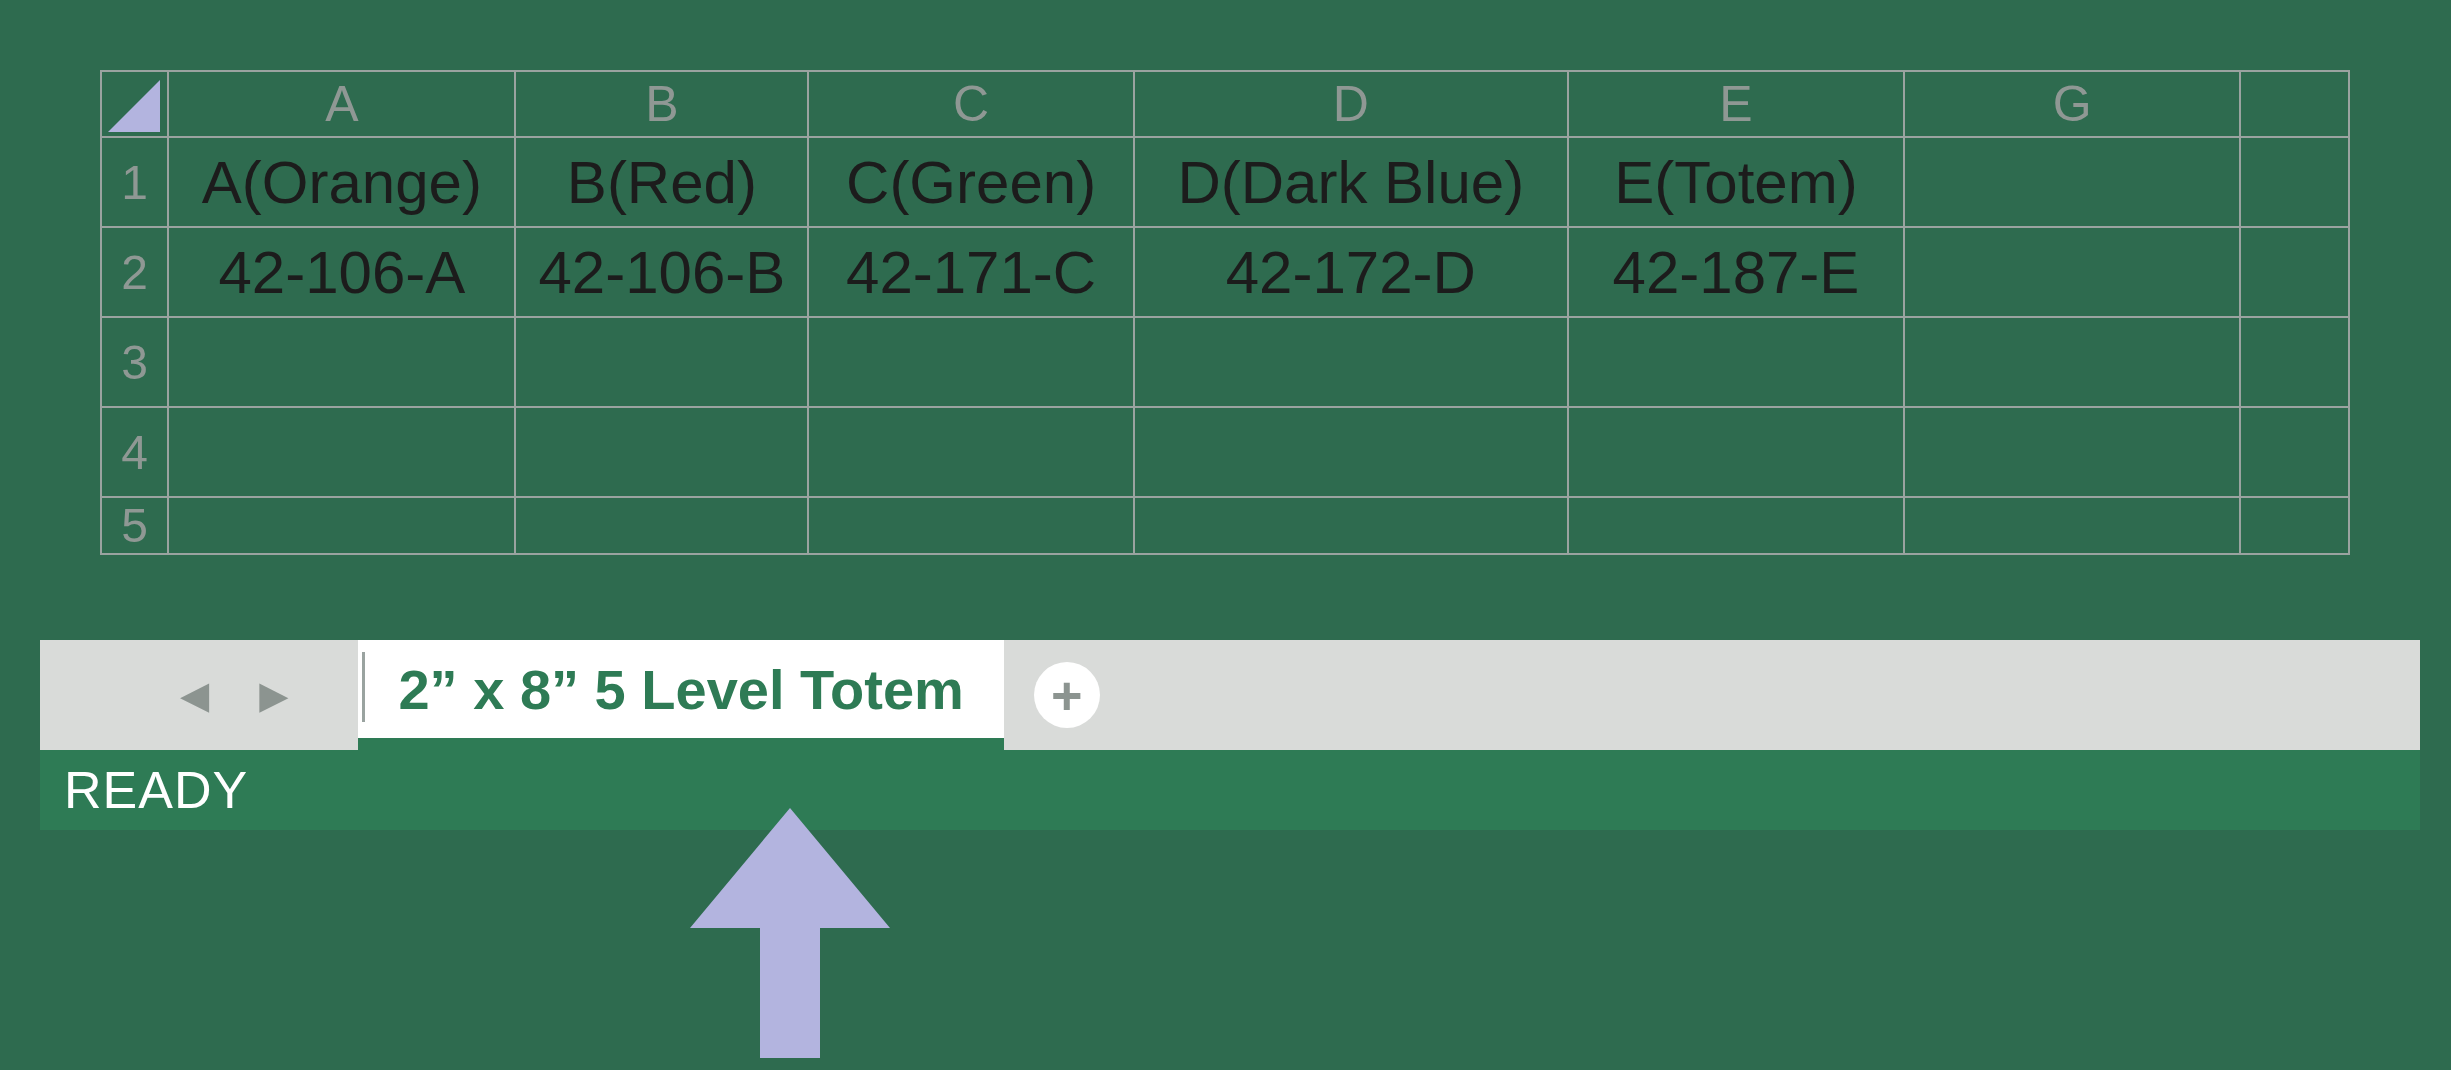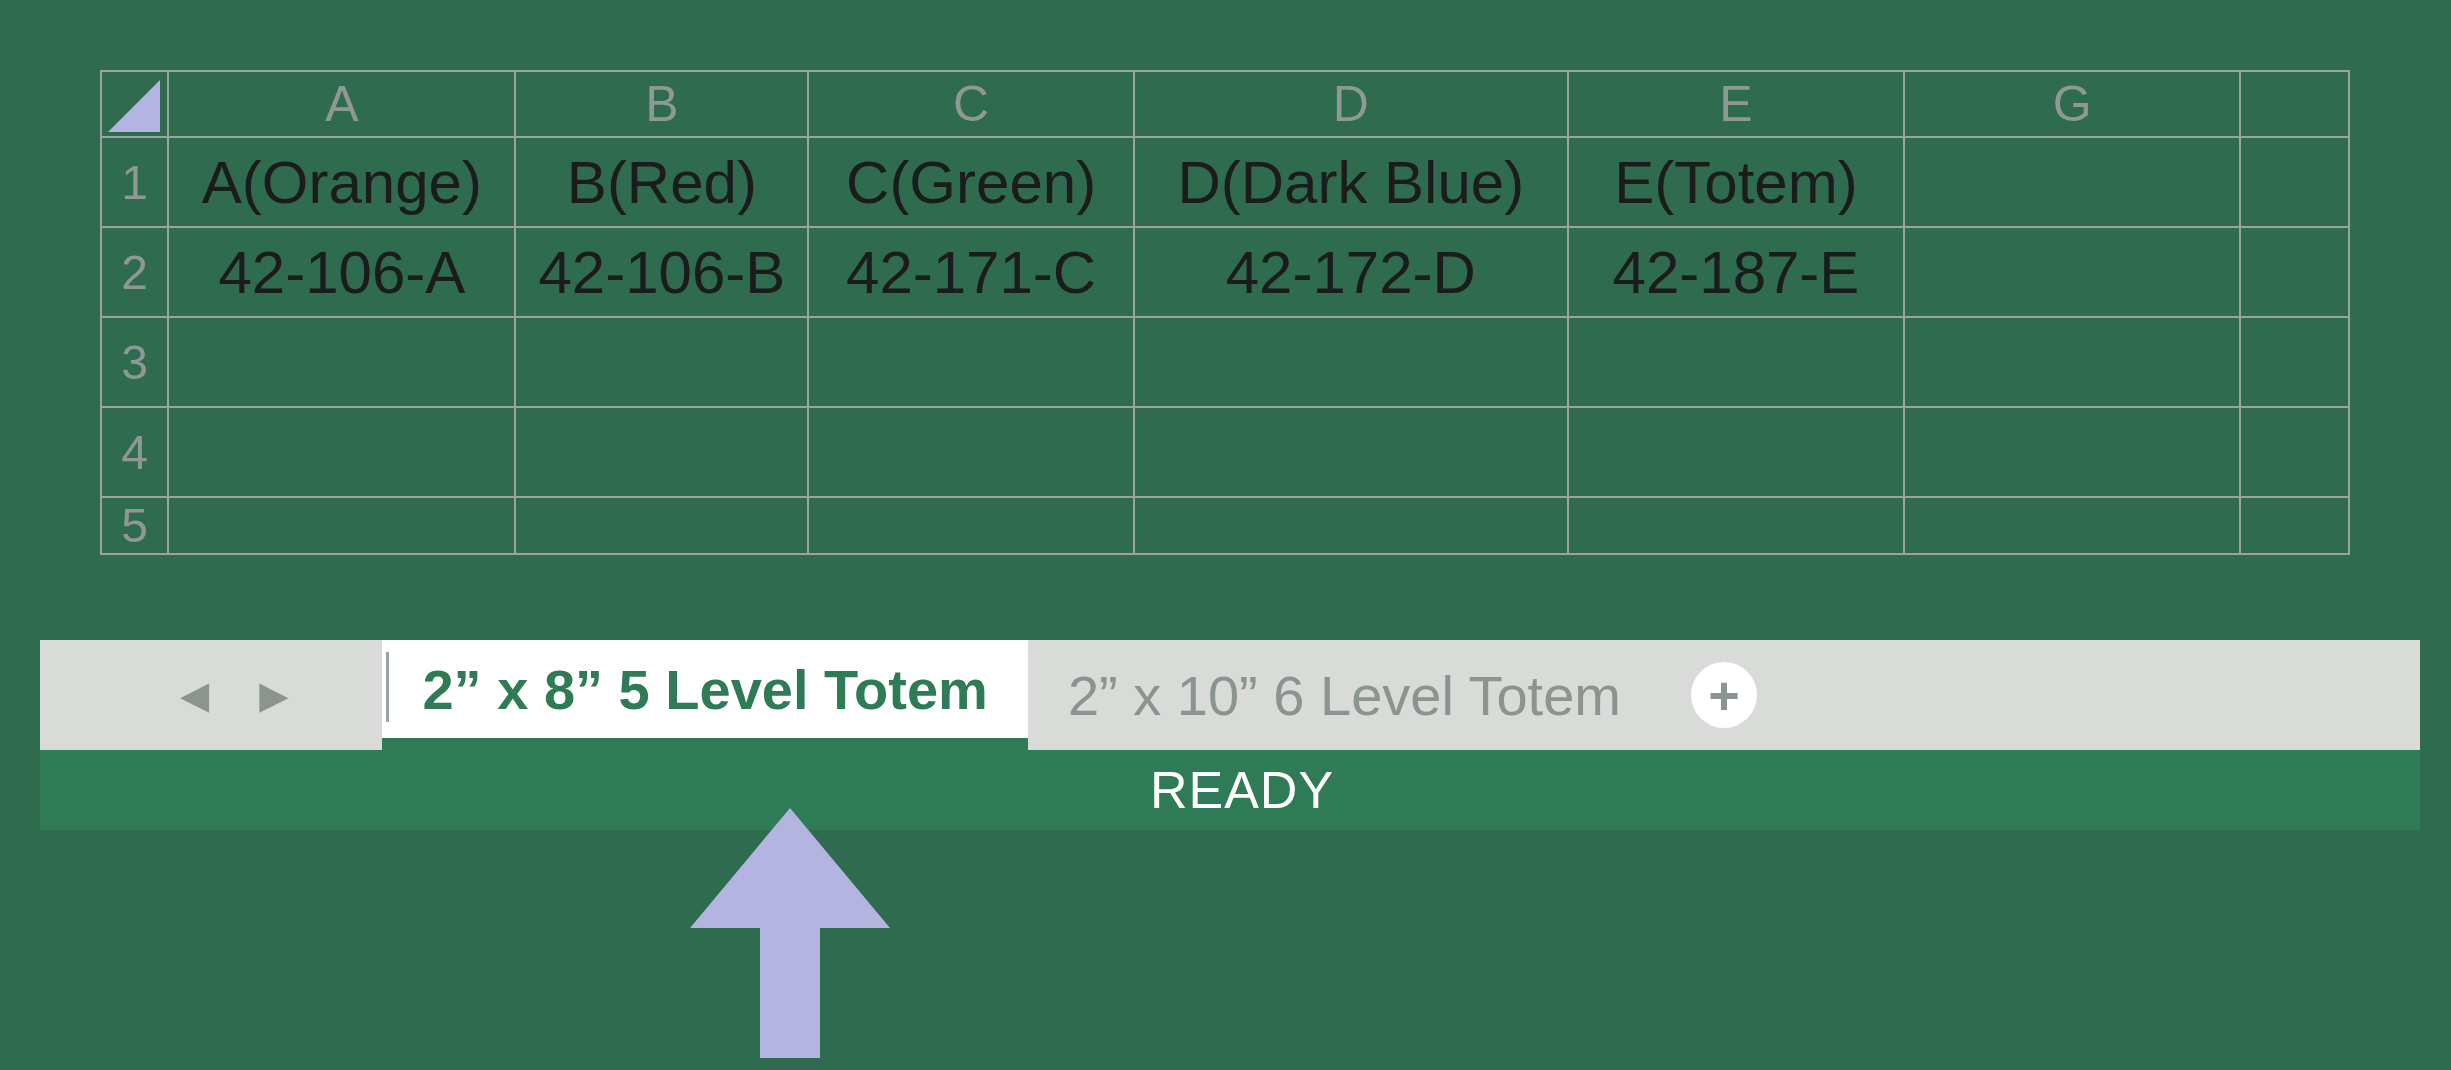"2” x 8” 5 Level" .tab.active { margin-left: 24px -> none }
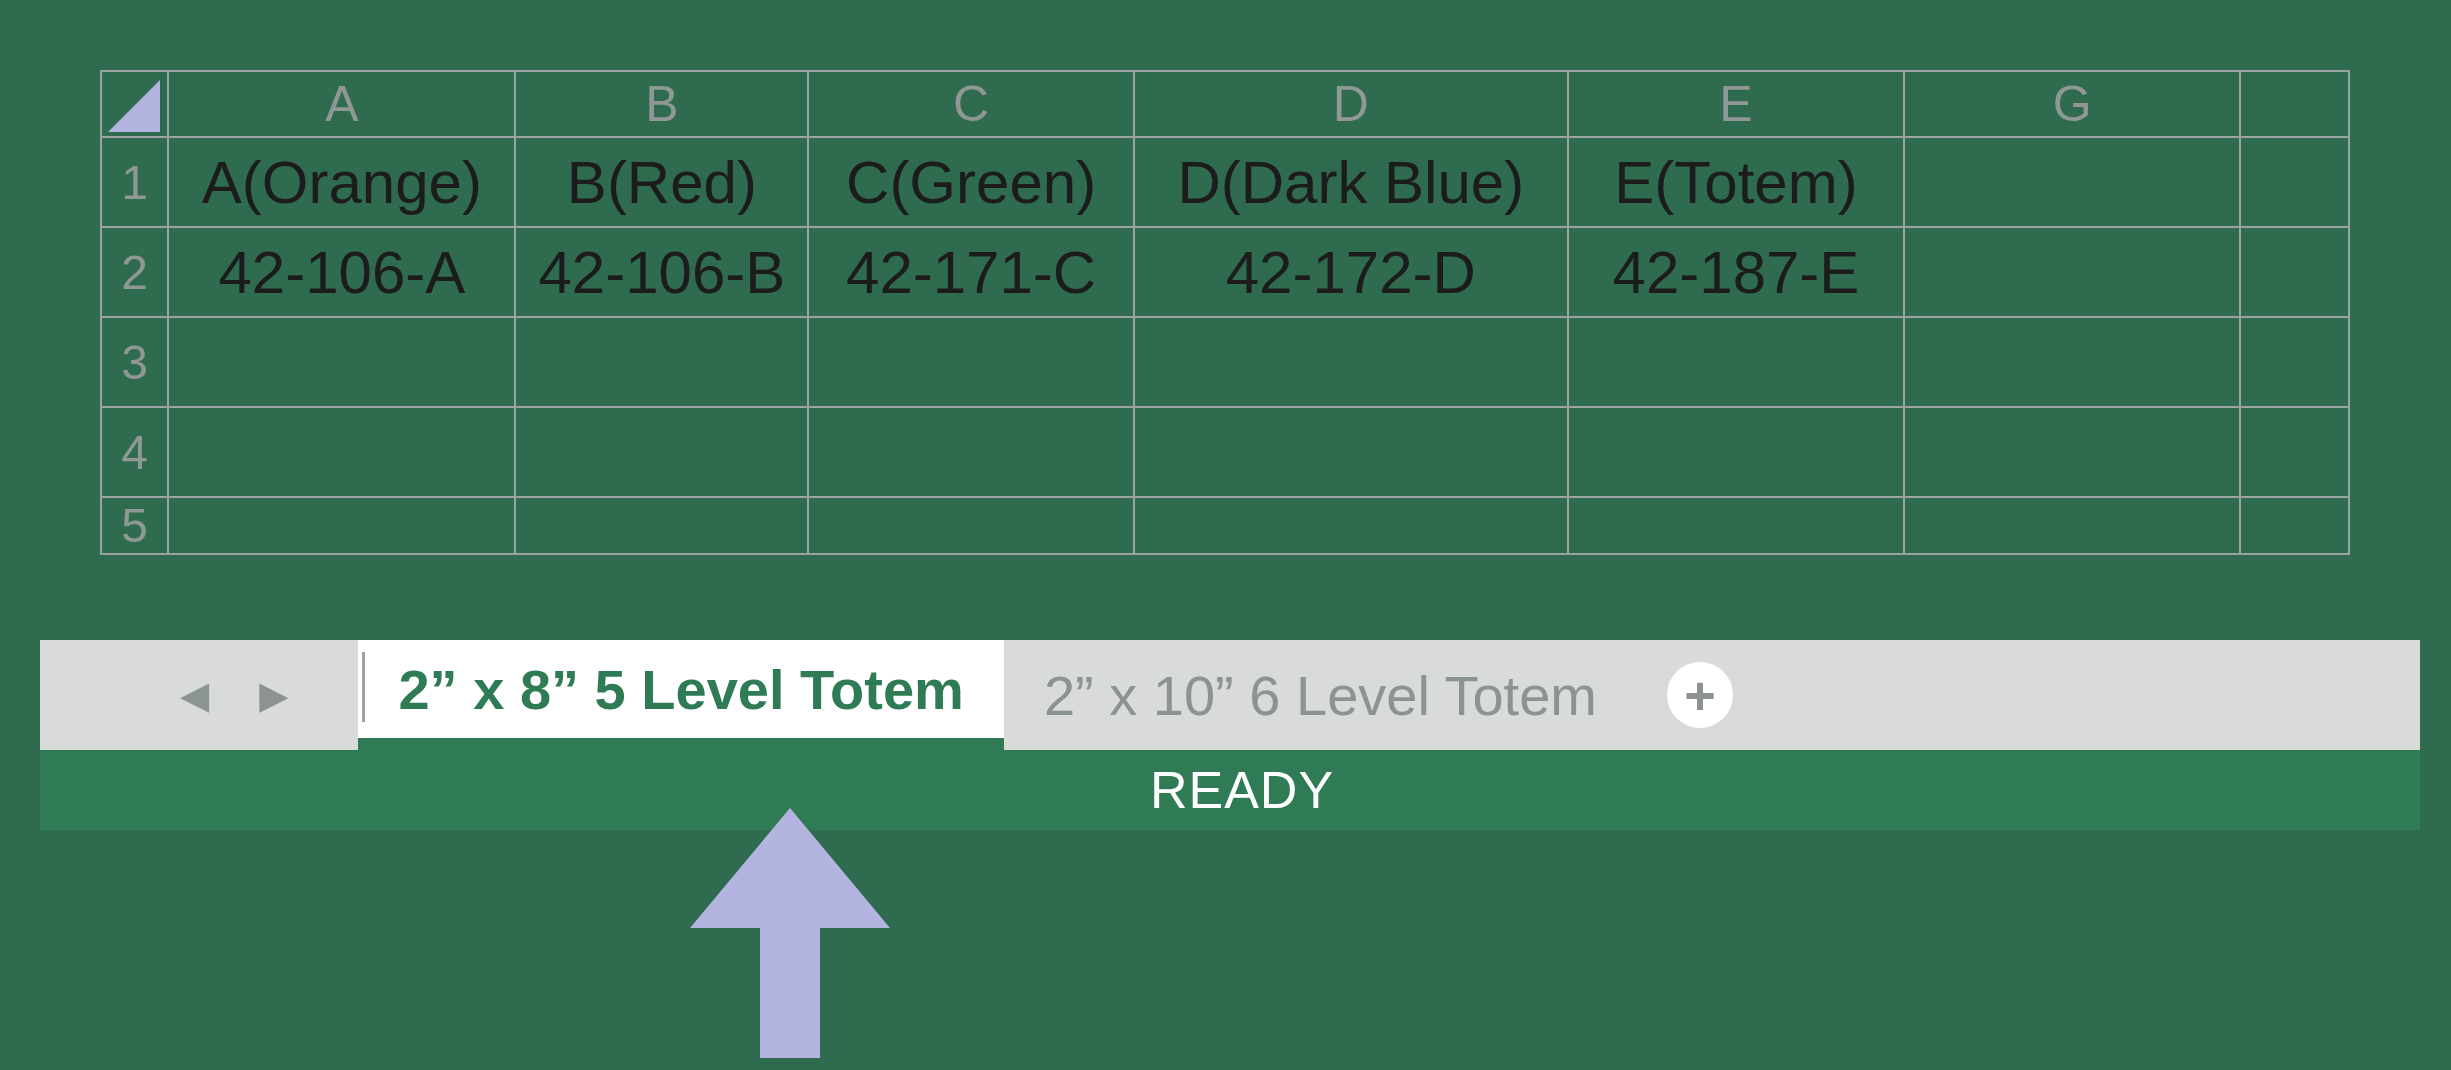"2” x 10” 6 Level" div.tab { html: <div> <span>2” x 10” 6 Level Totem</span> </div> -> none }
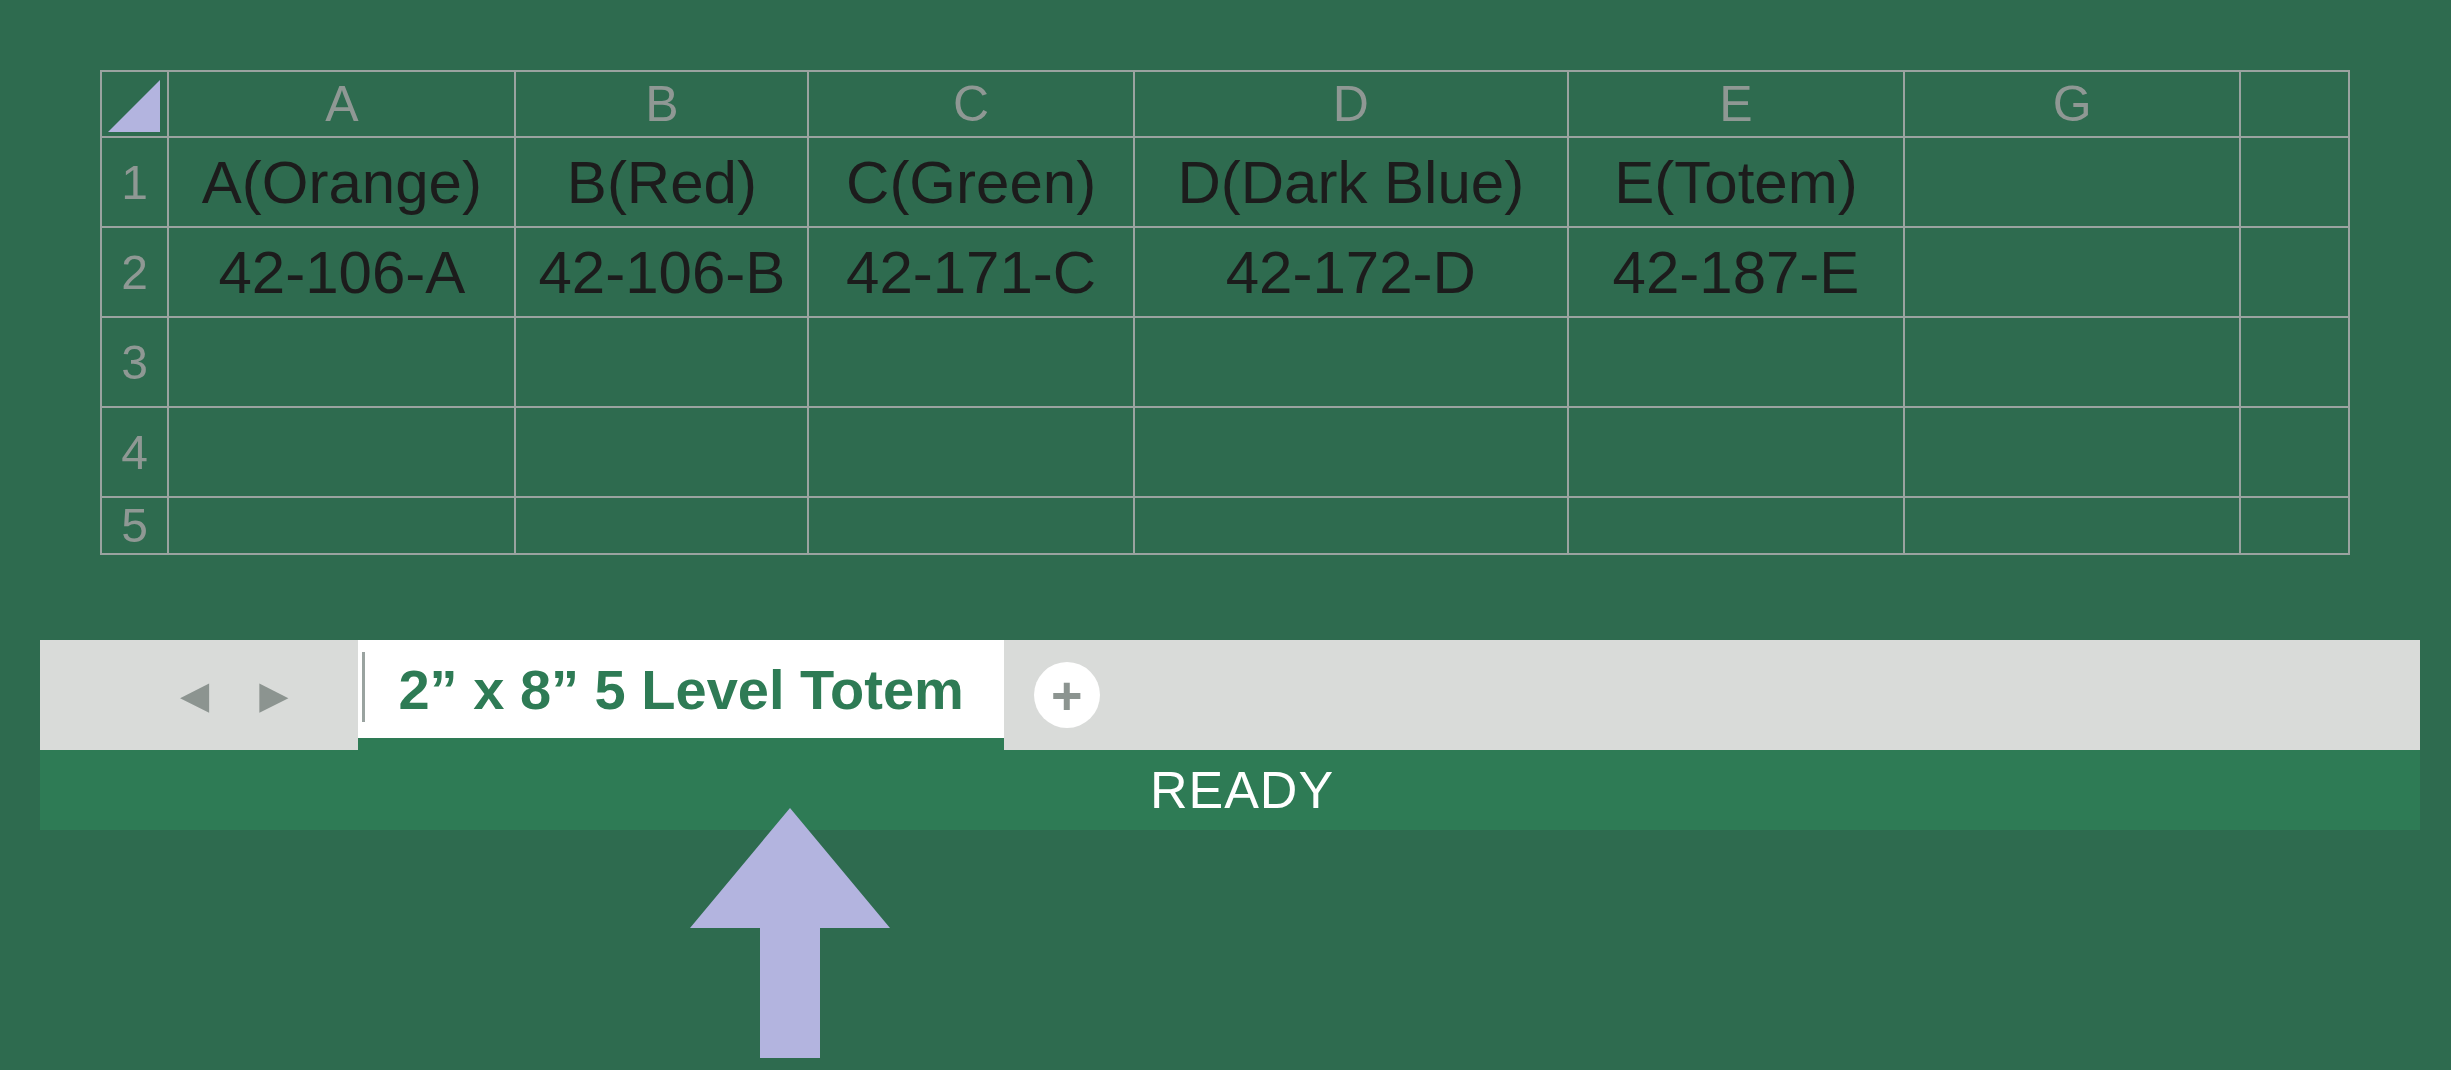"READY" .statusbar { justify-content: center -> none }
